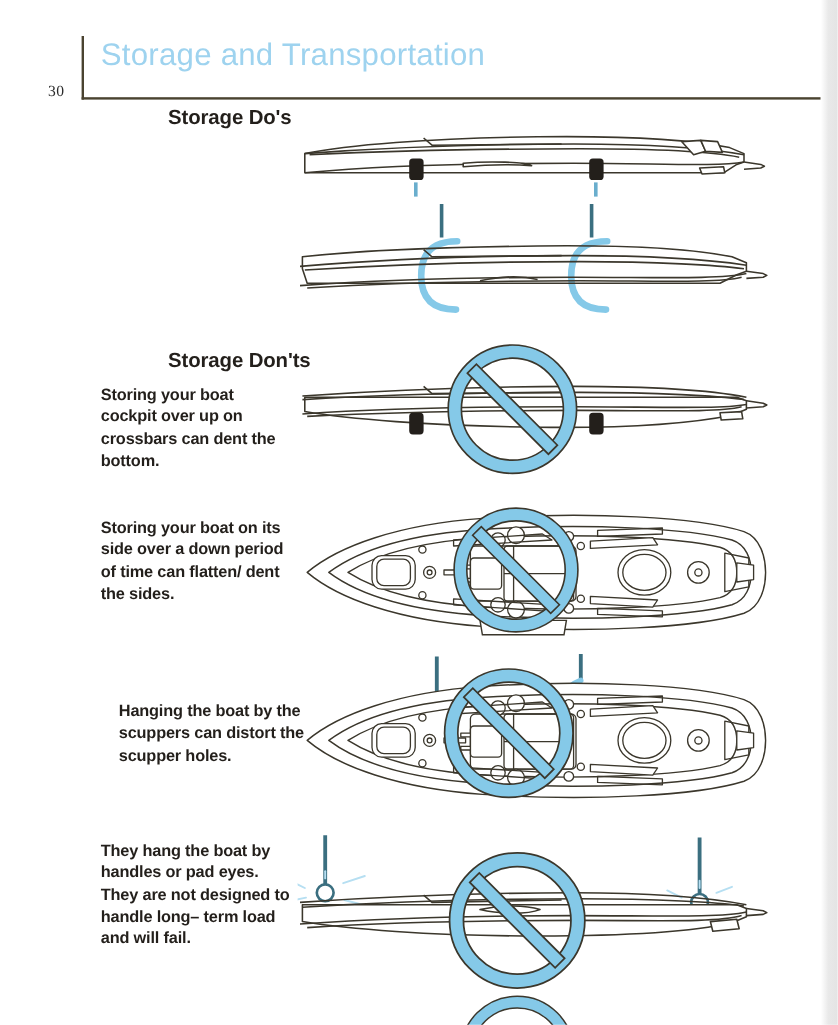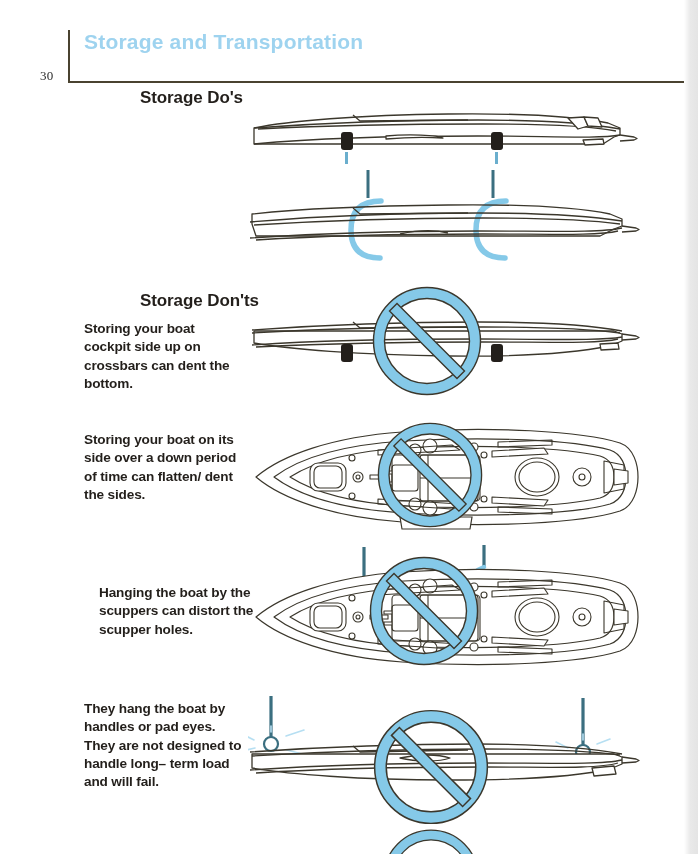"Storage and Transportation" .header-title { font-size: 21px -> 26px; font-weight: bold -> normal }
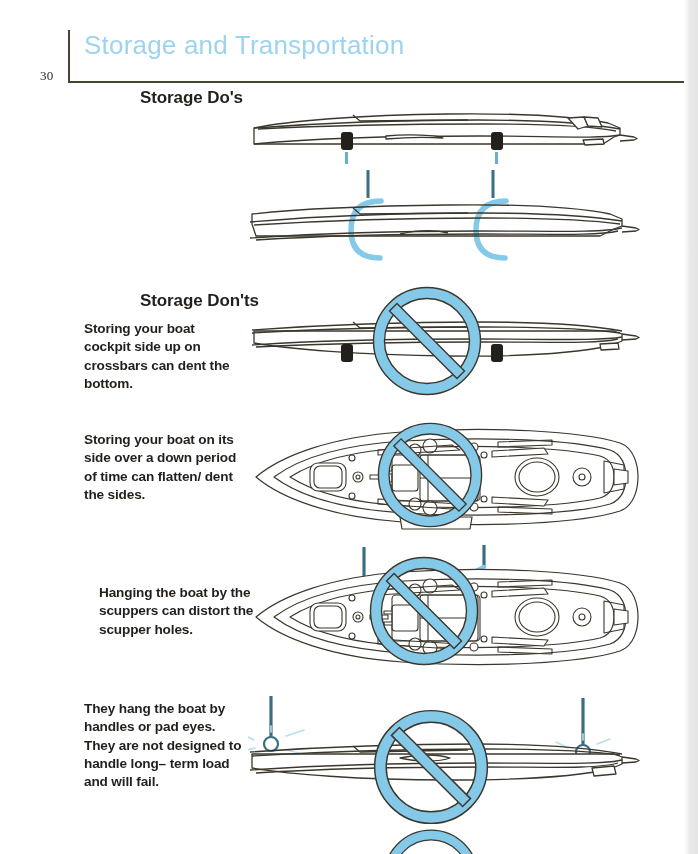"Storing your boat cockpit side" div.para { text: side -> over }
